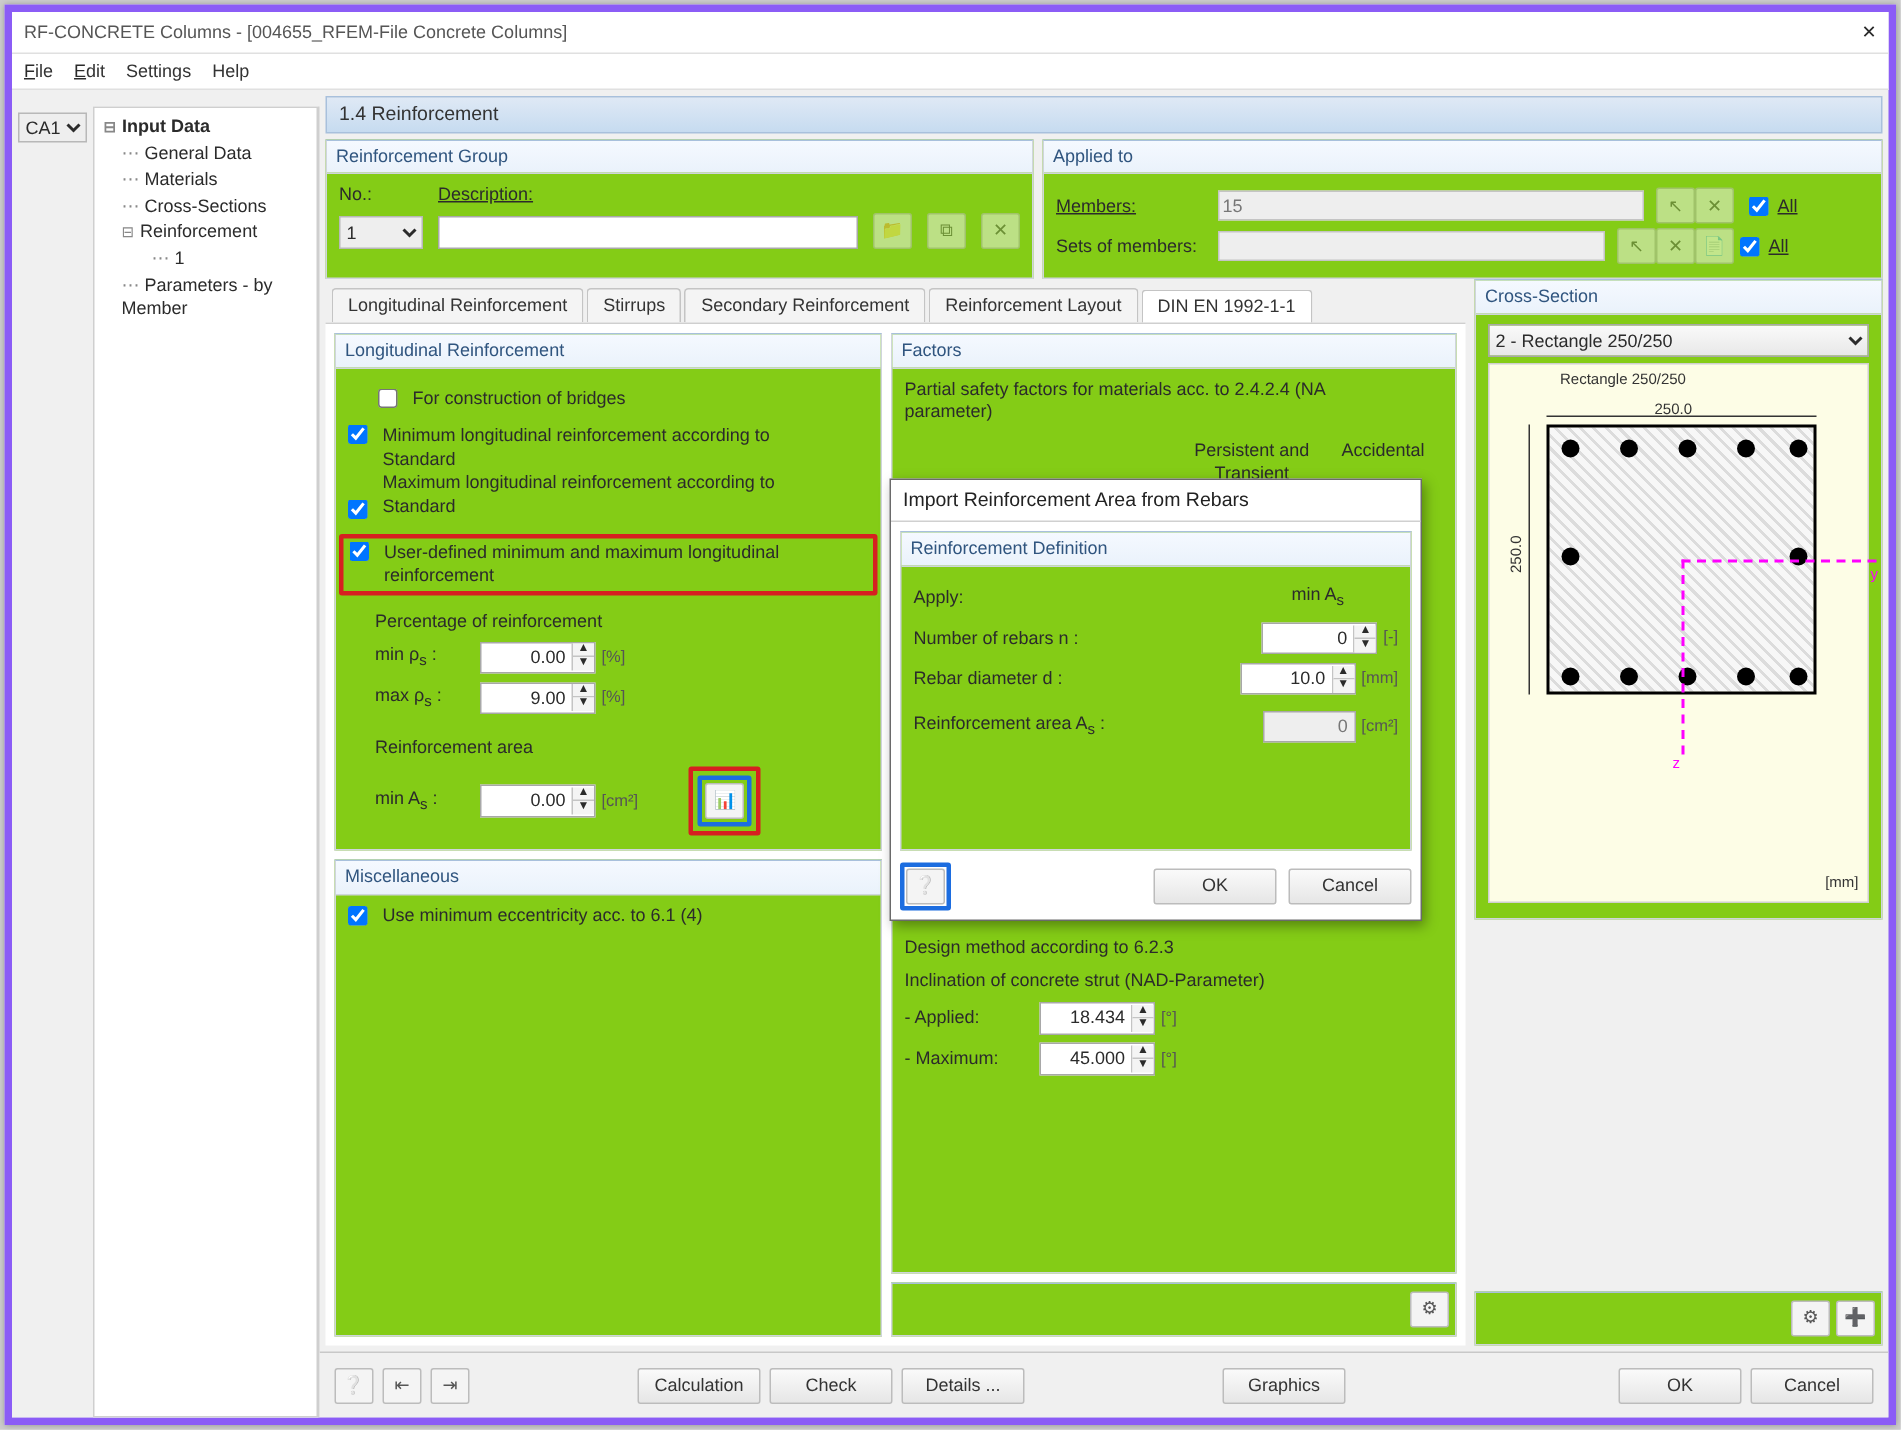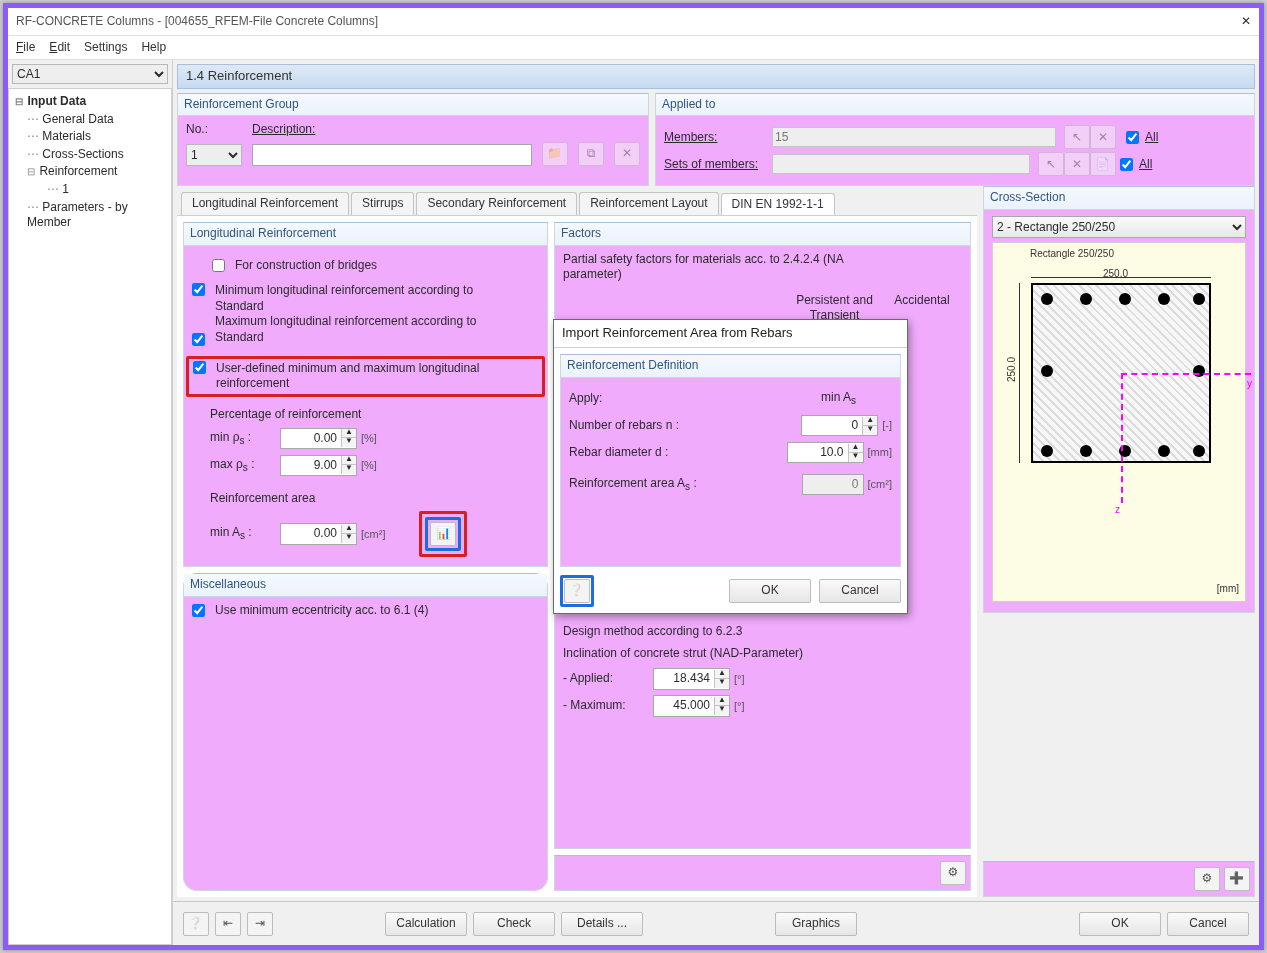"CA1" .sidebar { flex-direction: column -> none; margin-top: none -> 11px; width: 165px -> 205px }
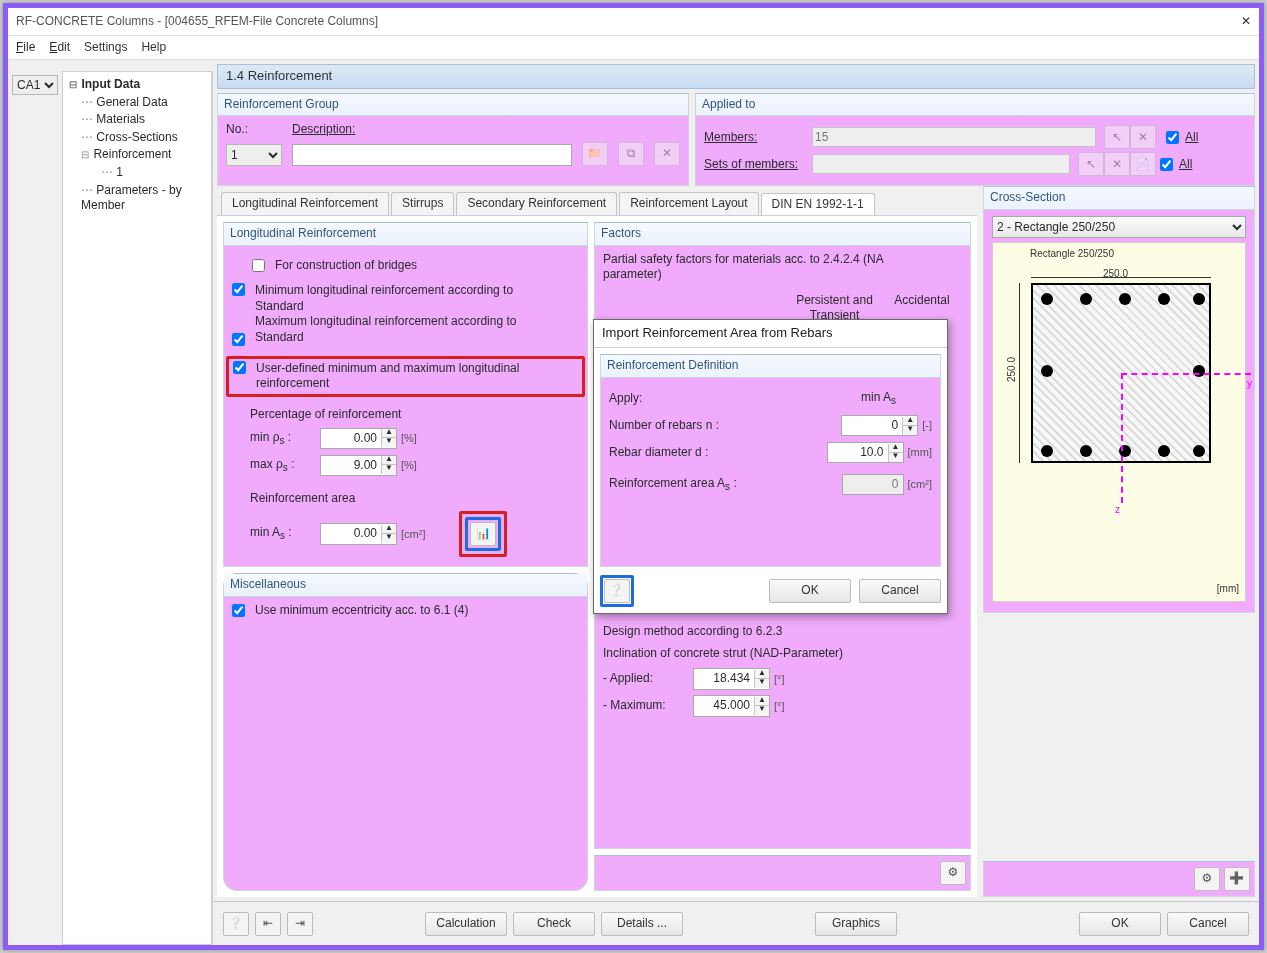"Reinforcement Group" .panel { background: #f0abfc -> #84cc16 }
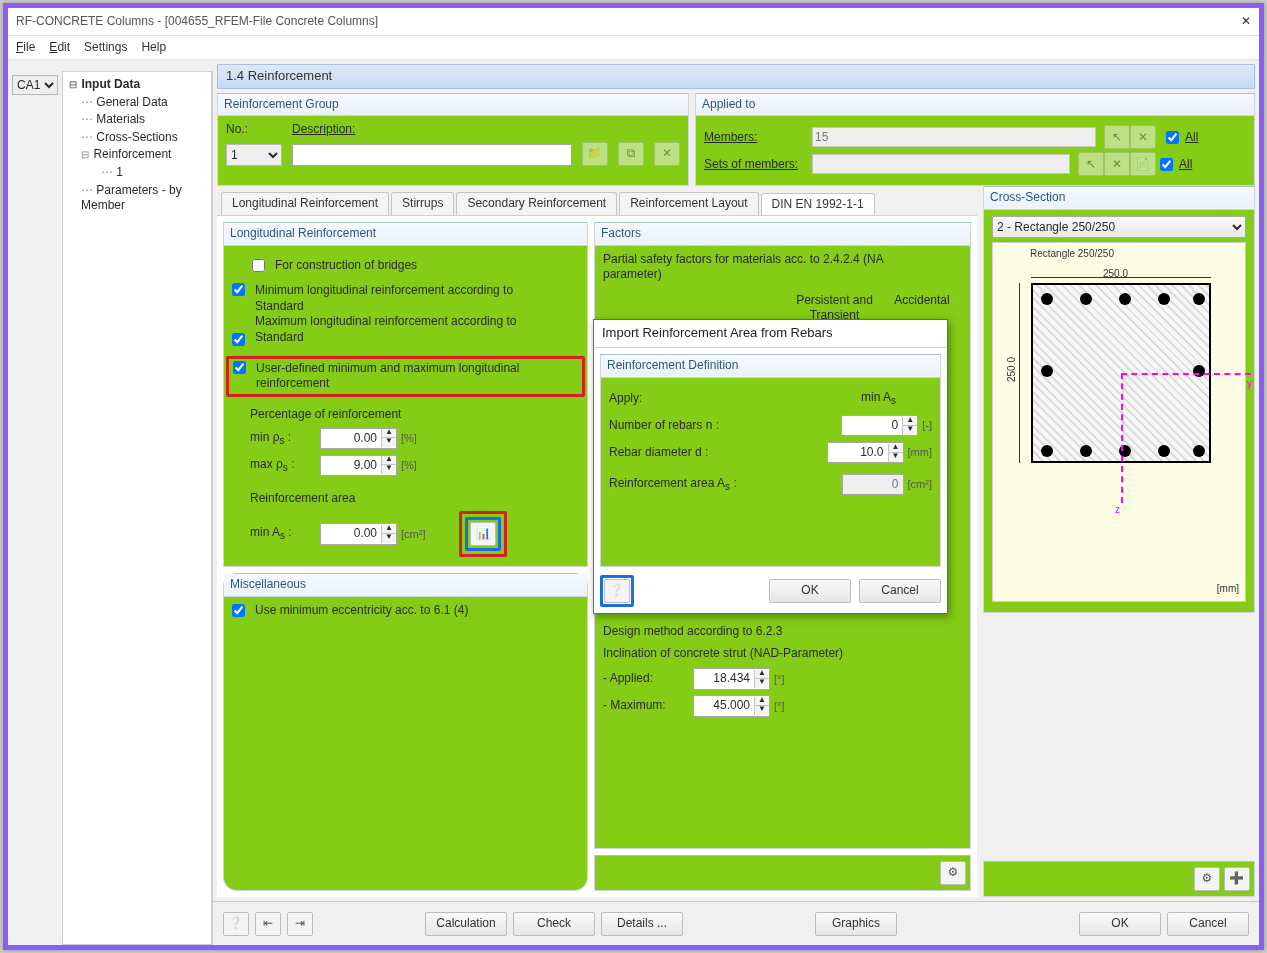"Sets of members:" span { text-decoration: underline -> none }
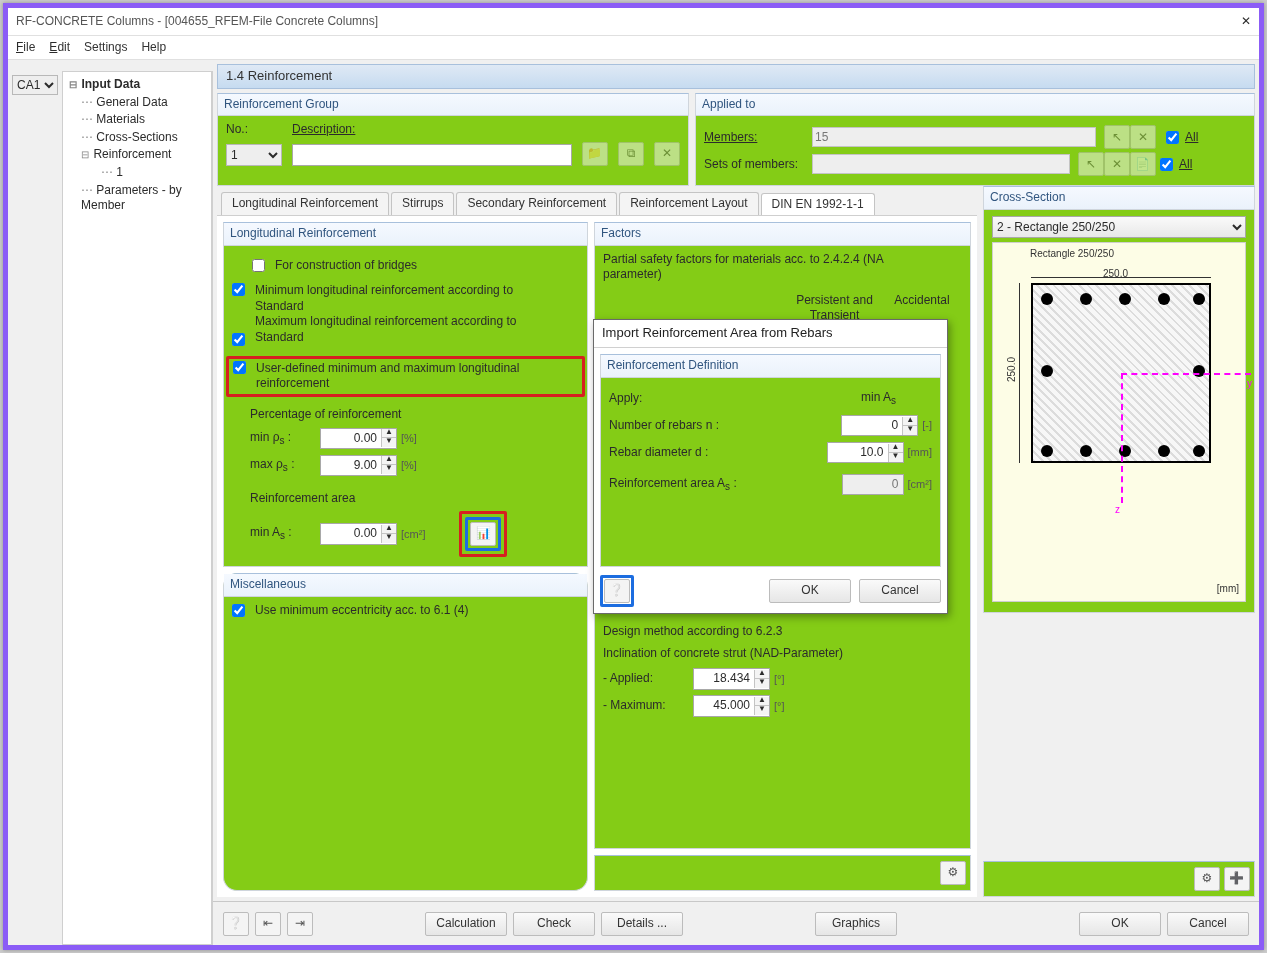"Rectangle 250/250" div.cs-label { left: 6px -> 16px }
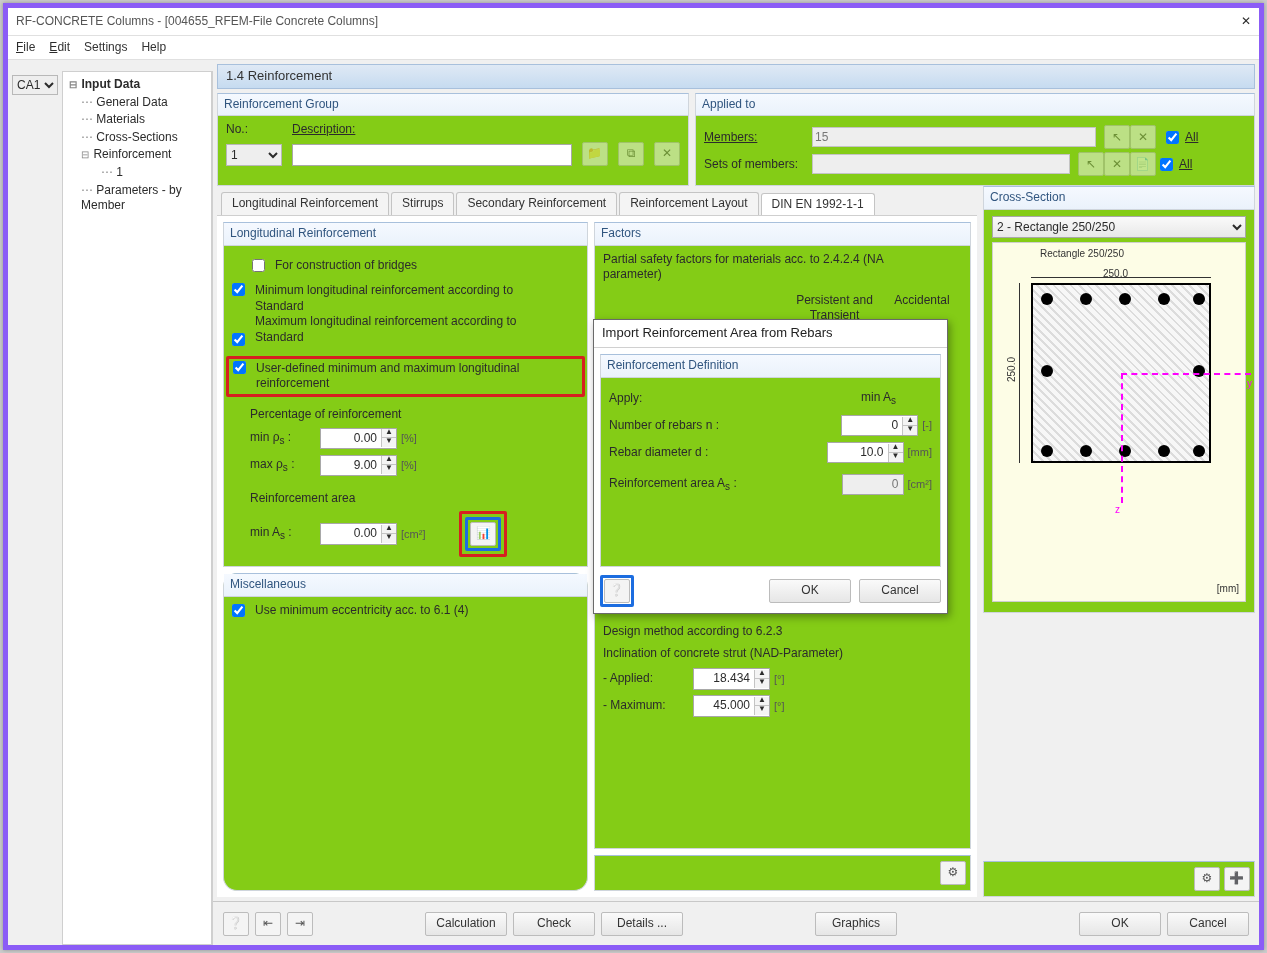"Miscellaneous" div.panel { border-radius: 14px -> none }
